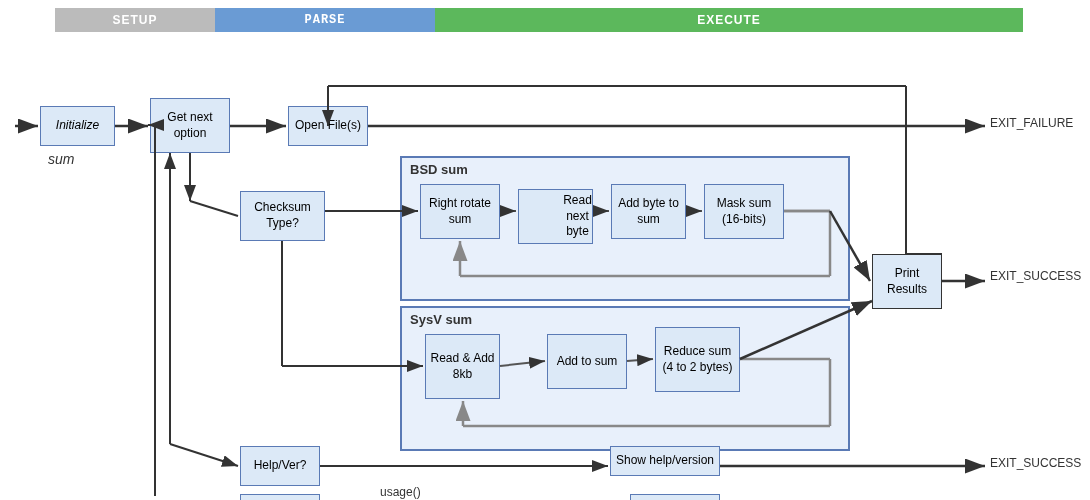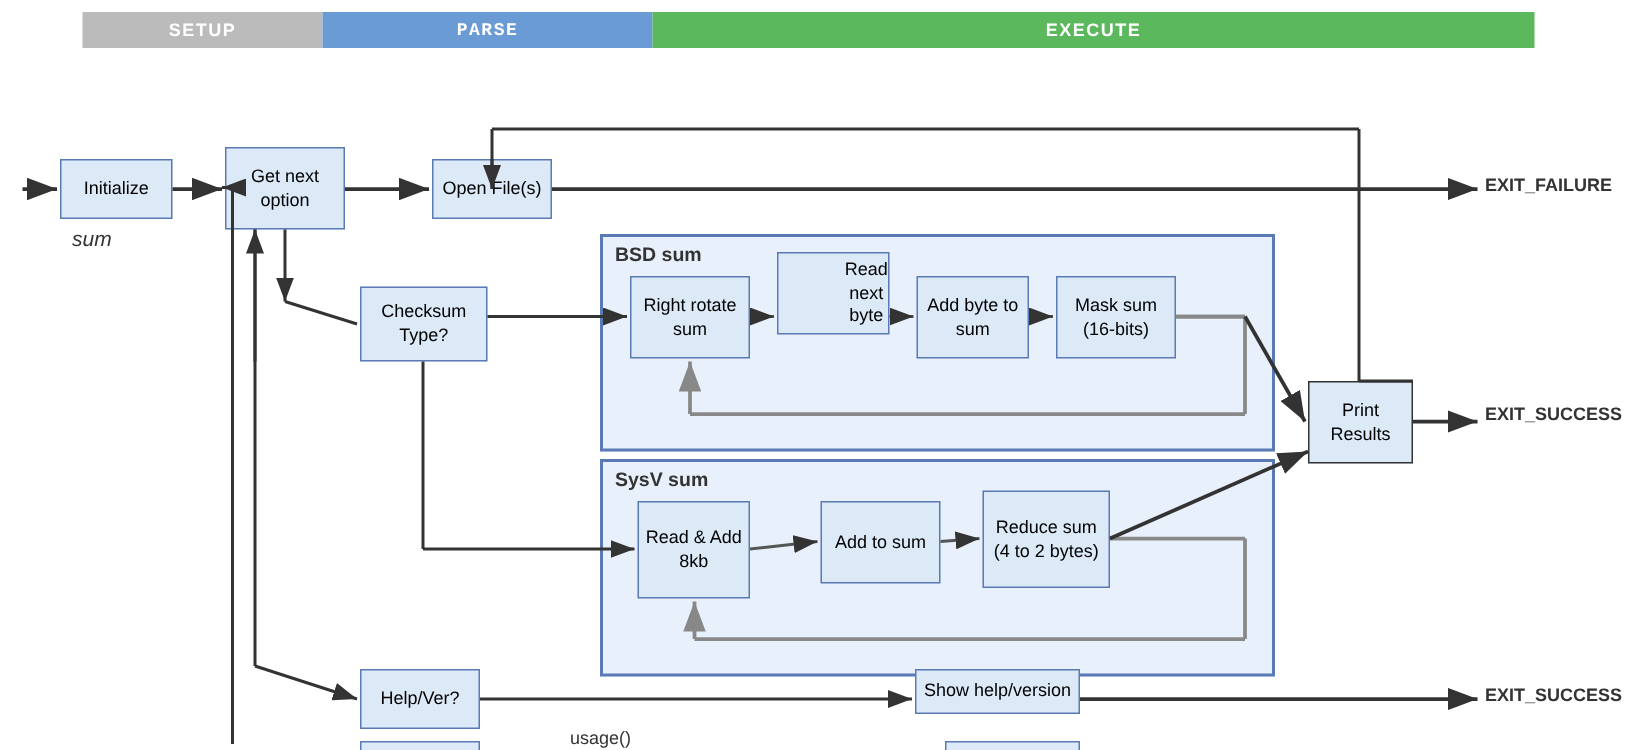"Initialize" div.box { font-style: none -> italic }
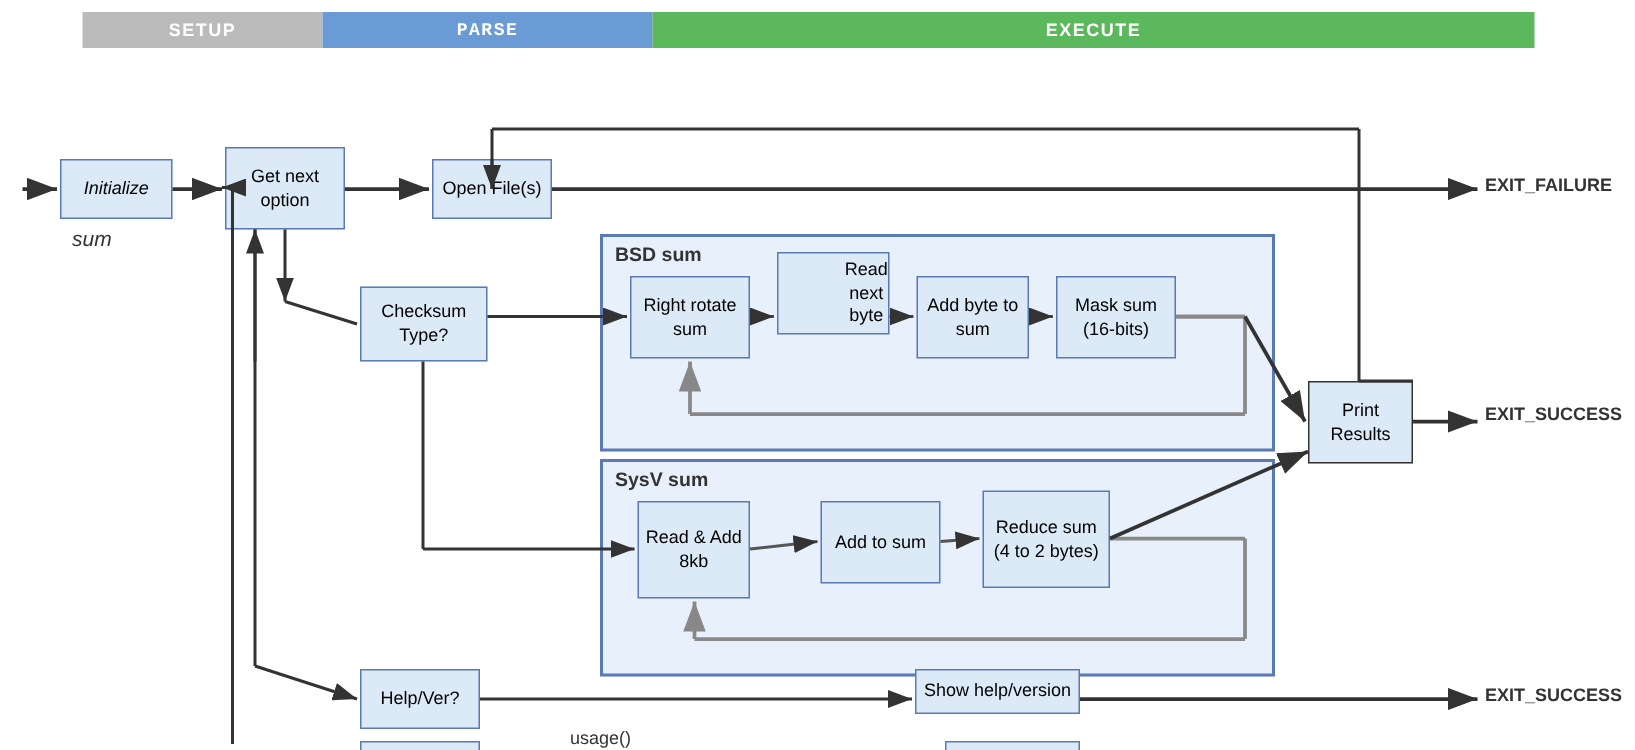"EXIT_FAILURE" .exit-label { font-weight: bold -> normal }
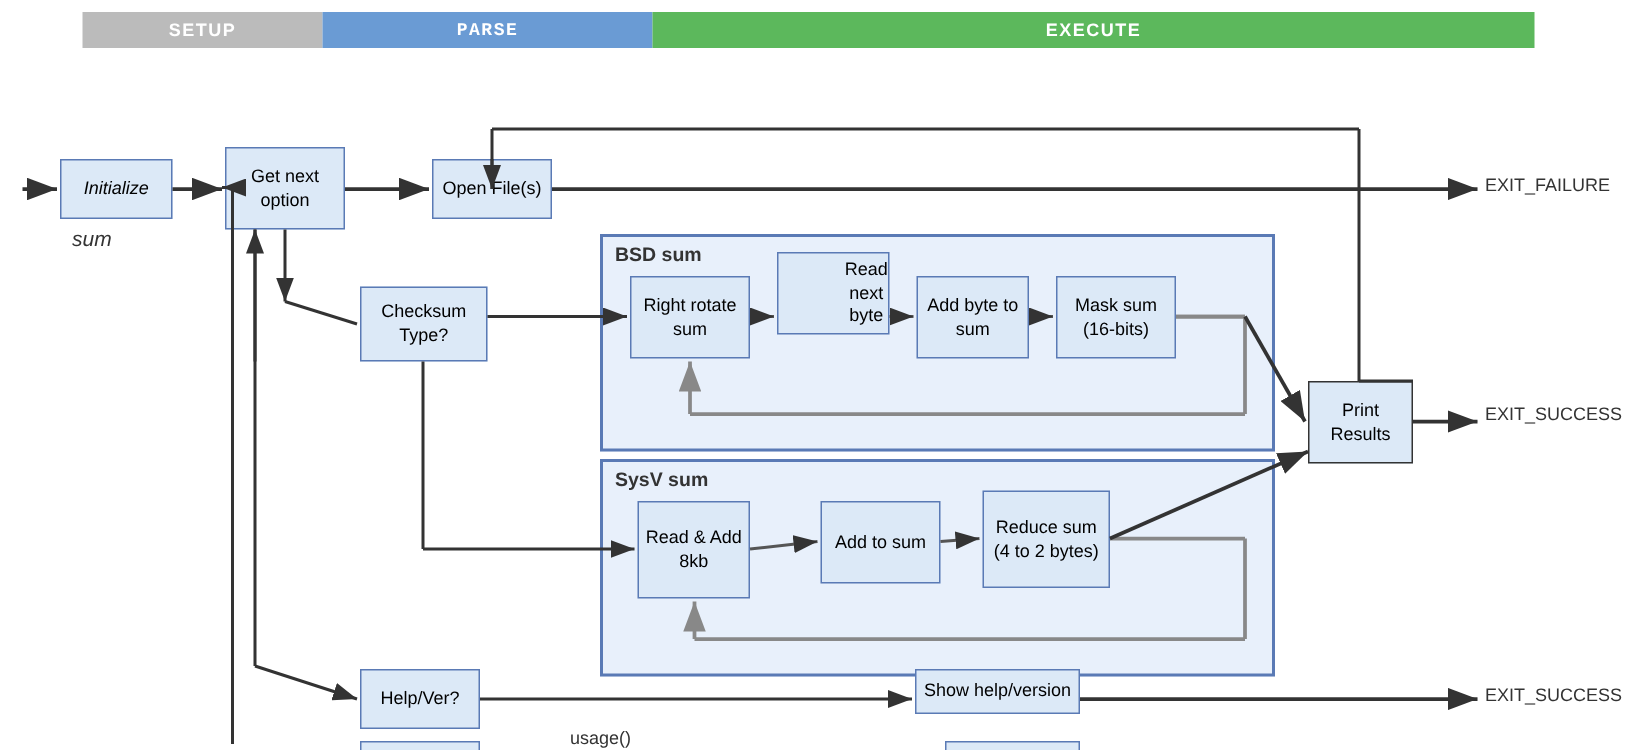"Read next byte" div.box { top: 132px -> 153px }
